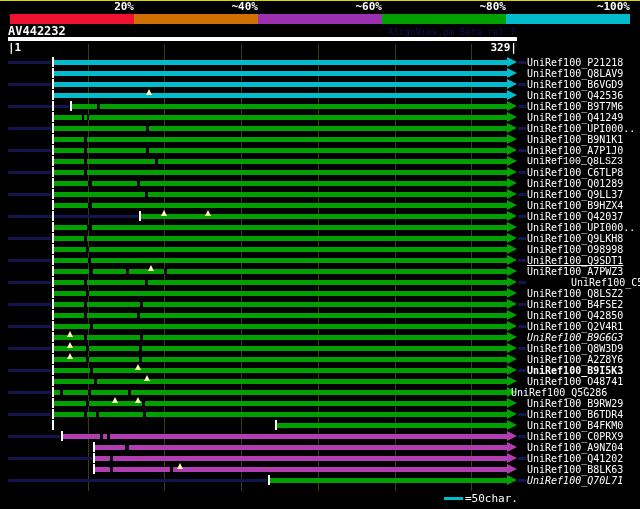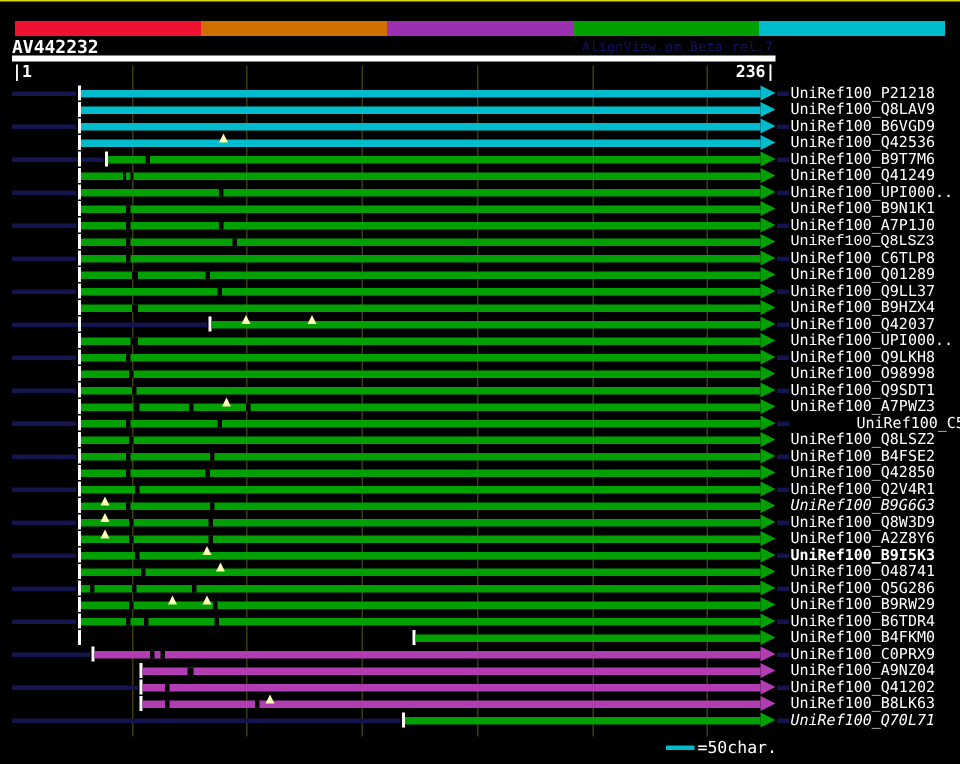"20%" div.abs { html: none -> <div> <div>20%</div> <div>~40%</div> <div>~60%</div> <div>~80%</div> <div>~100%</div> </div> }
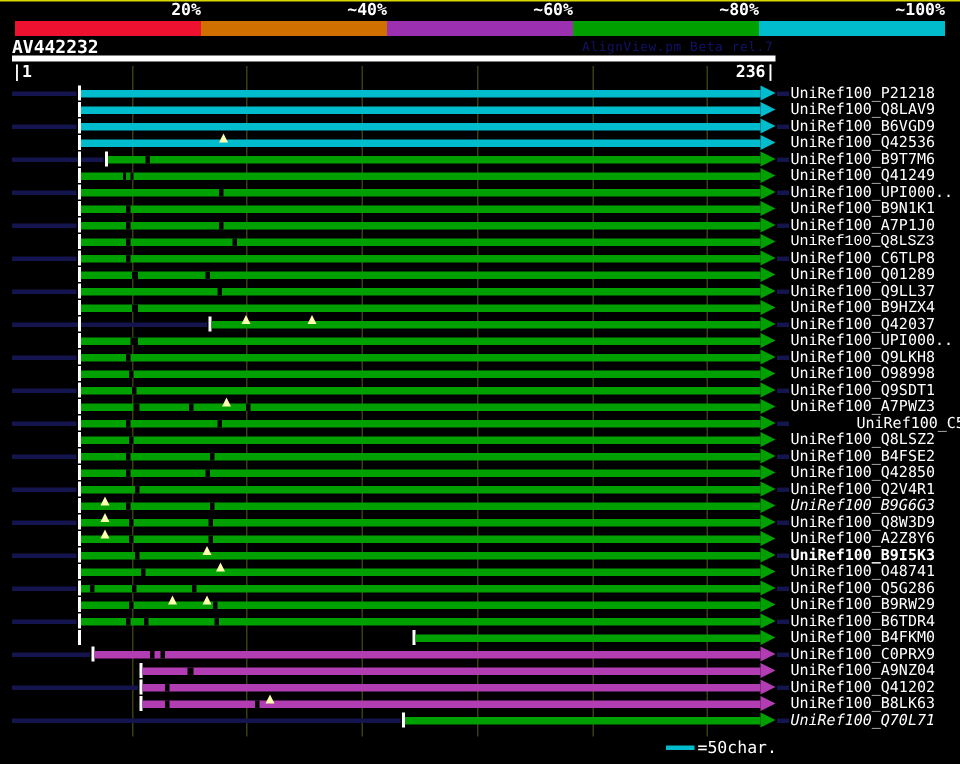"236|" div.abs { text: 236 -> 329 }
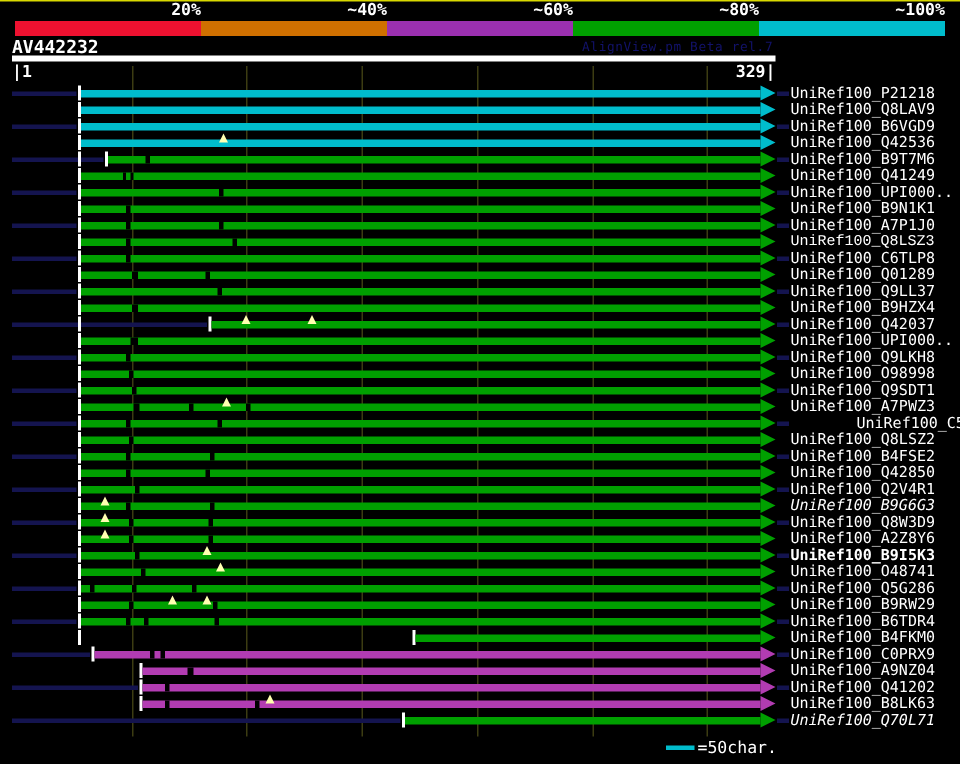"UniRef100_Q9SDT1" div.rlabel { text-decoration: none -> underline }
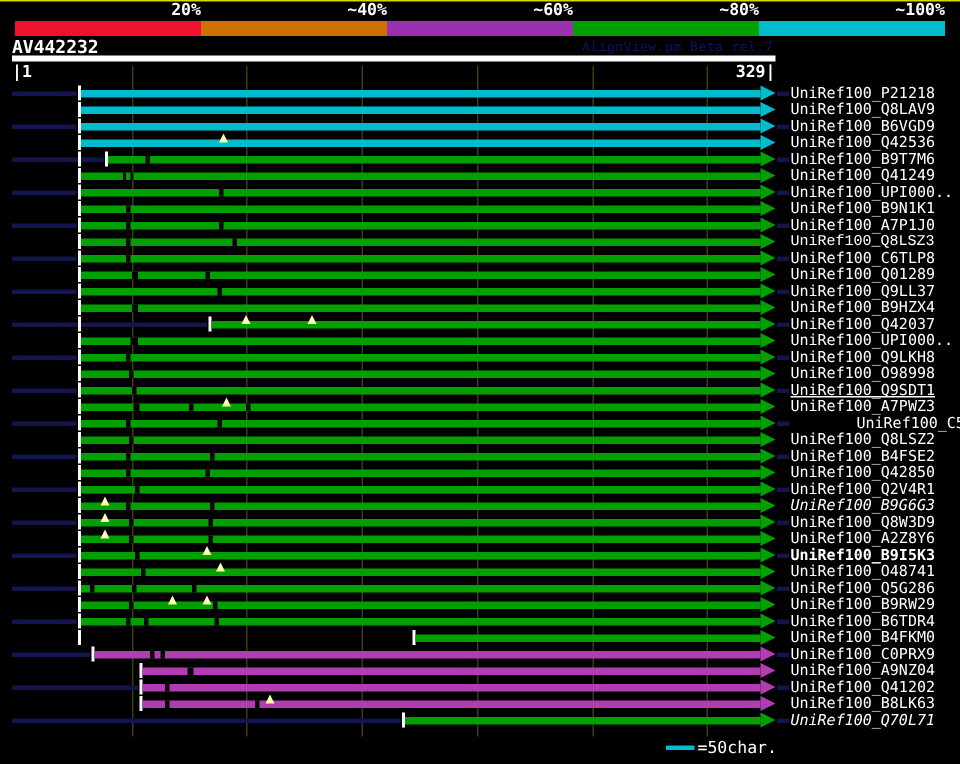"UniRef100_Q5G286" div.rlabel { left: 527px -> 511px }
